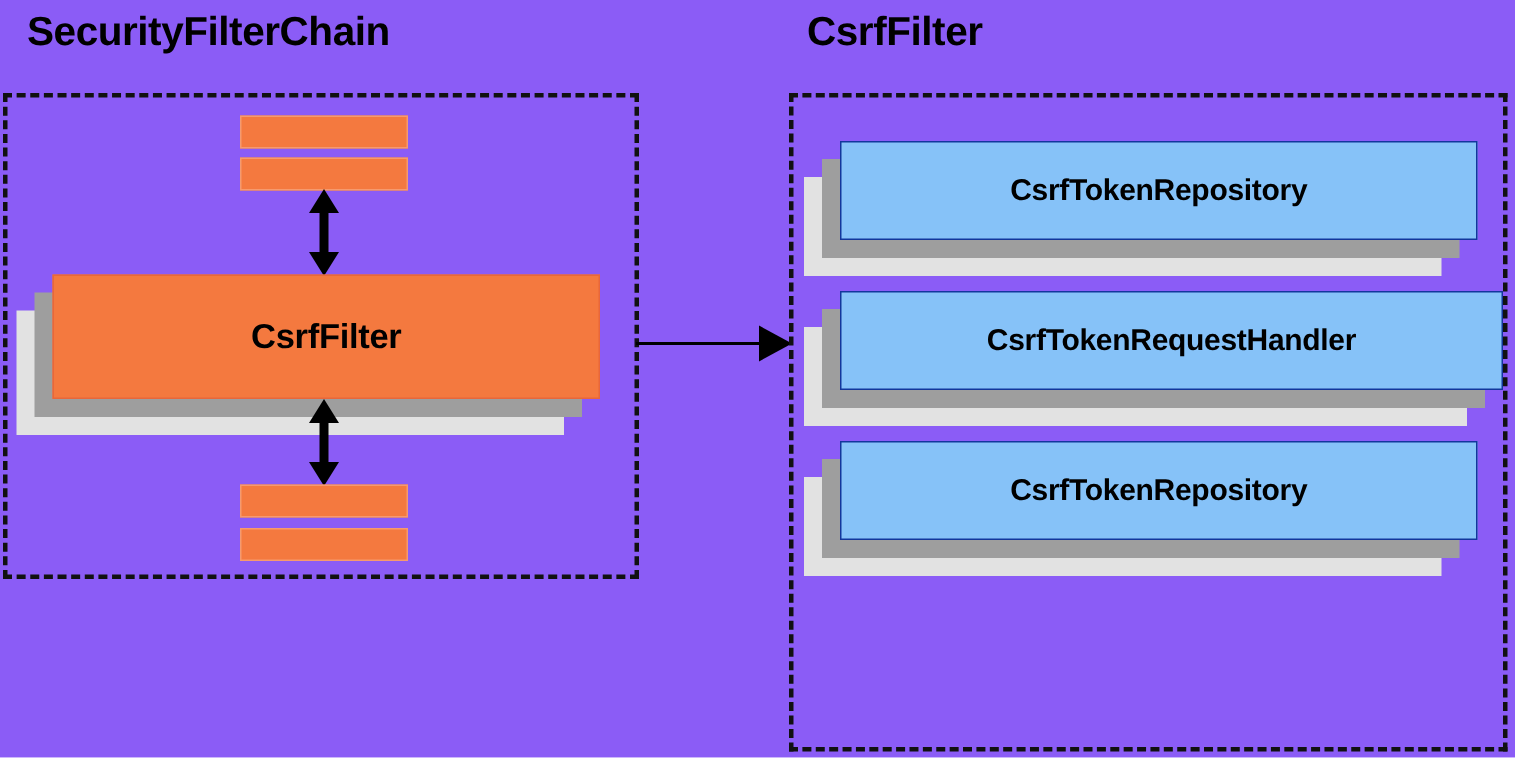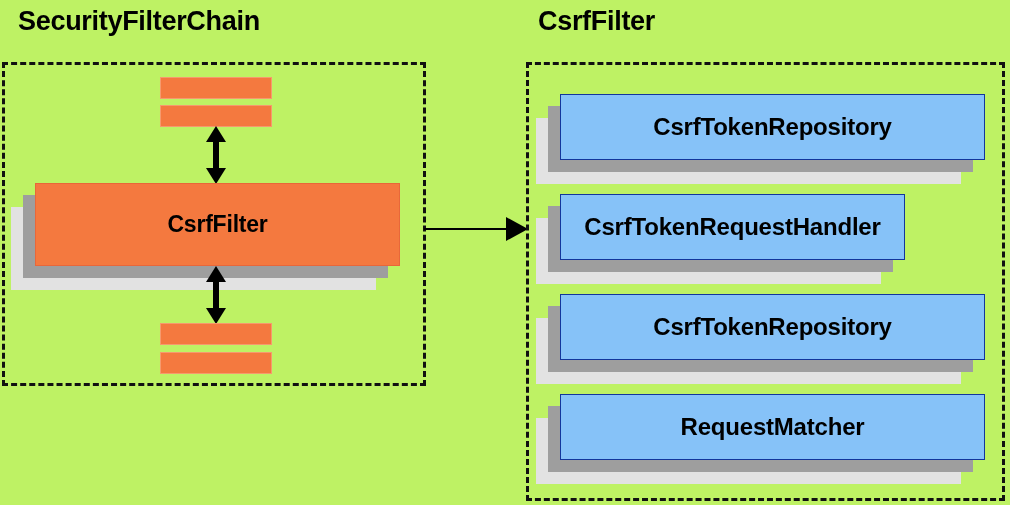"SecurityFilterChain" #canvas { background: #bef264 -> #8b5cf6 }
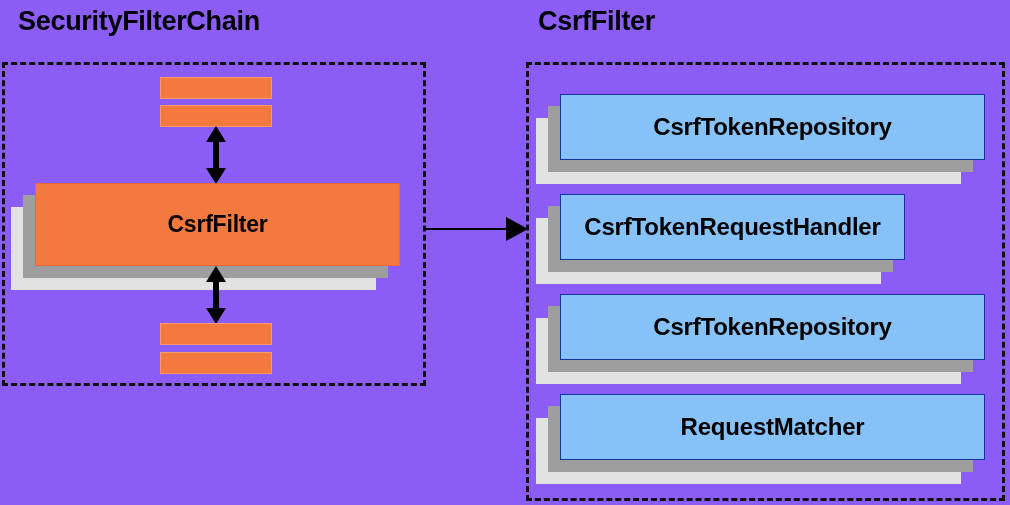"CsrfTokenRepository" .card-blue .label { font-size: 24px -> 20px }
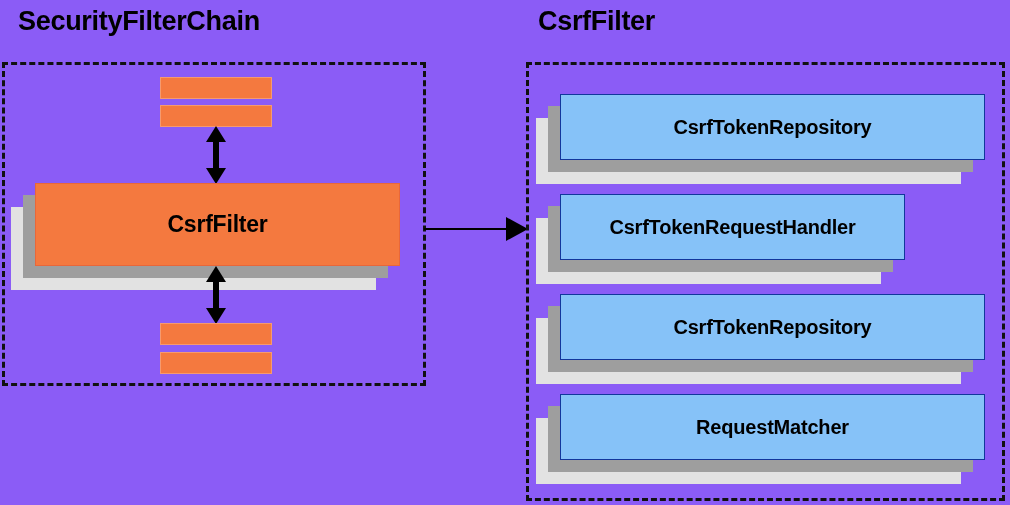"CsrfTokenRequestHandler" div.card { width: 345px -> 442px }
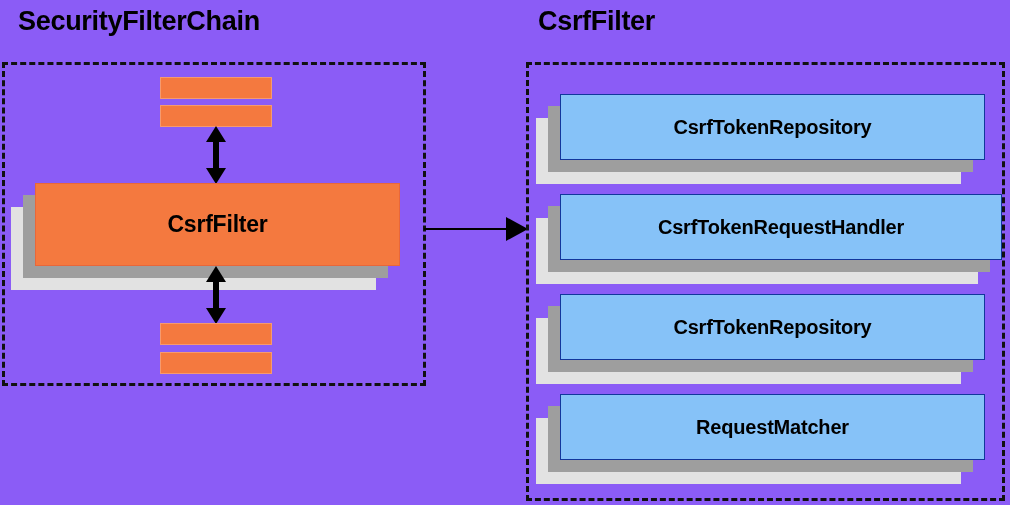"RequestMatcher" div.card { html: <div> <div></div> <div></div> <div> <span>RequestMatcher</span> </div> </div> -> none }
